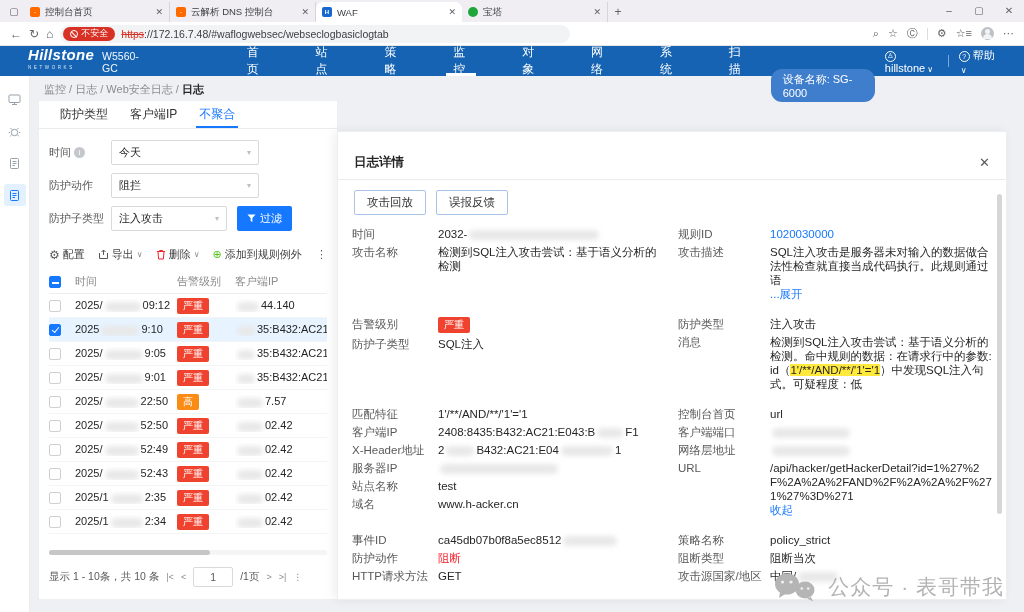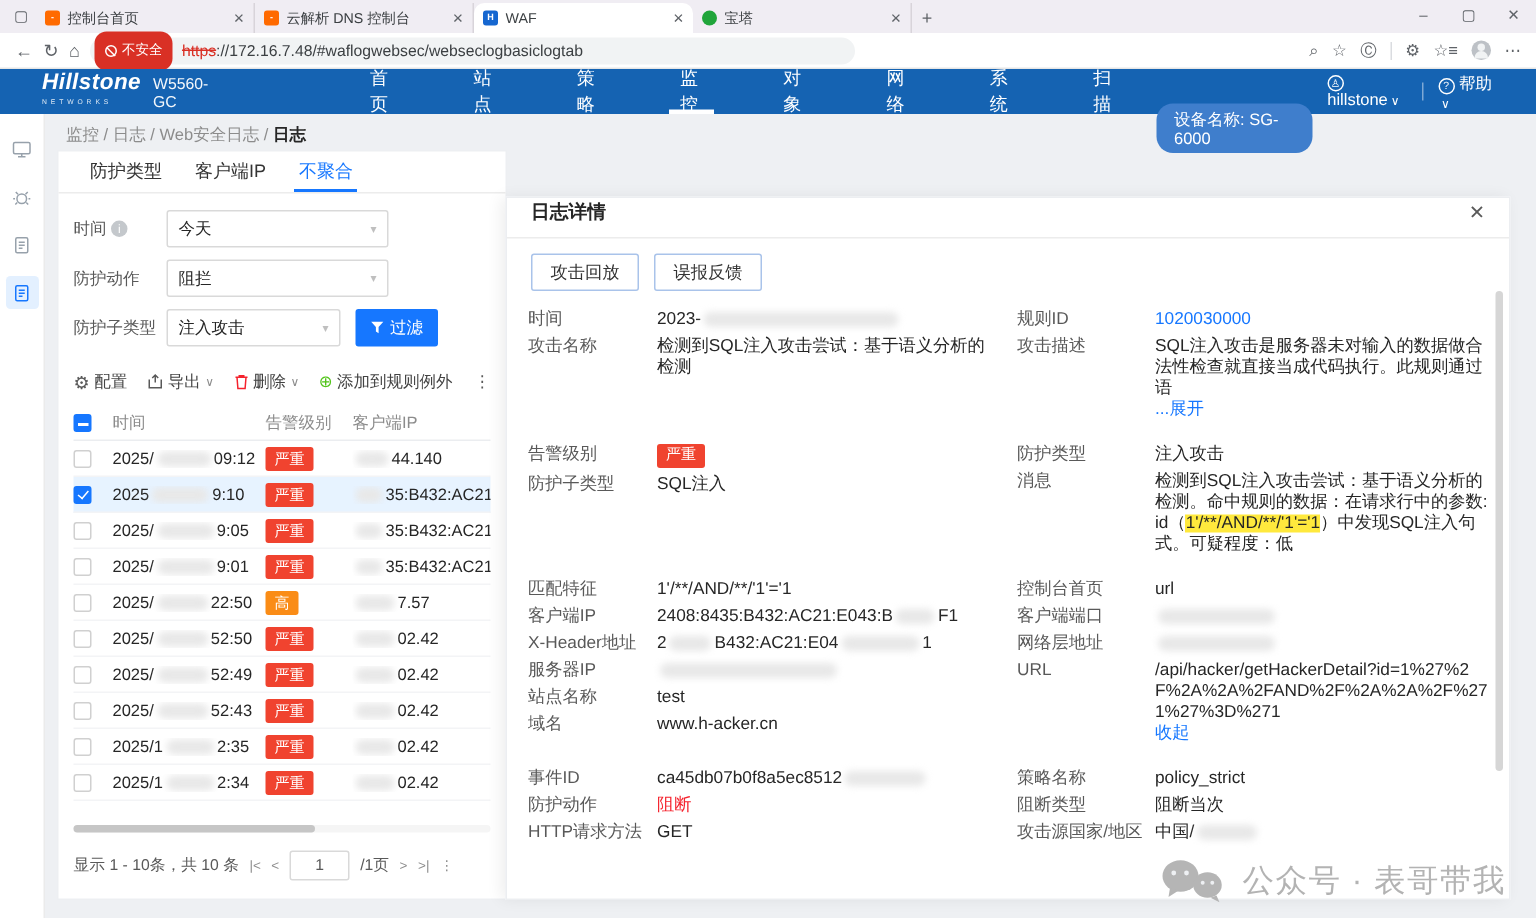"不安全" .unsafe { padding: 13px 7px -> 1px 7px }
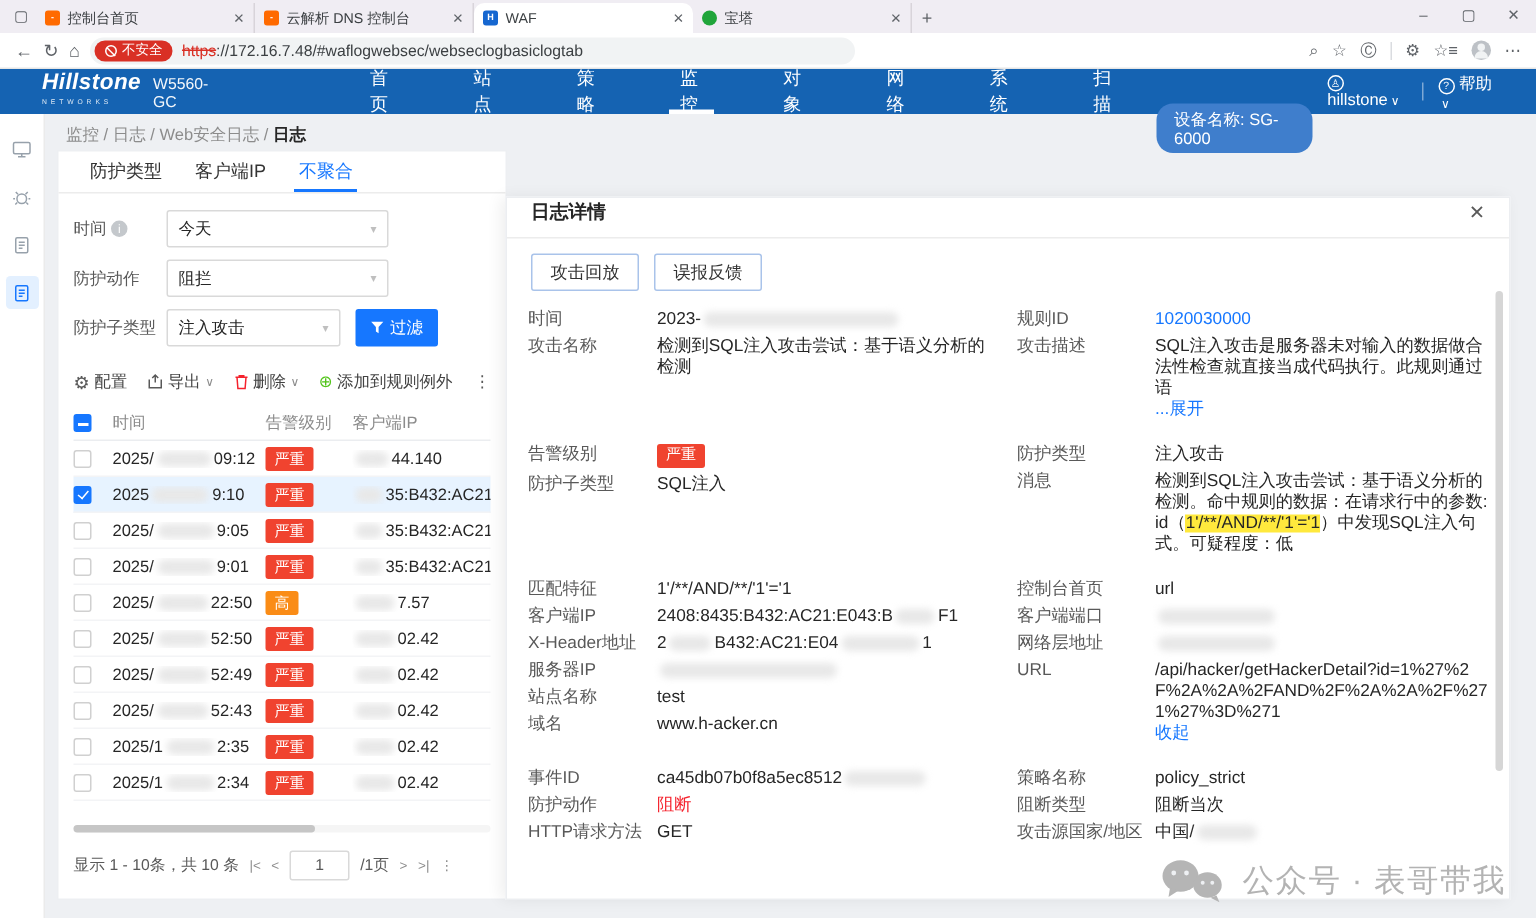"日志详情" .phead { padding: 1px 16px 8px -> 22px 16px 8px }
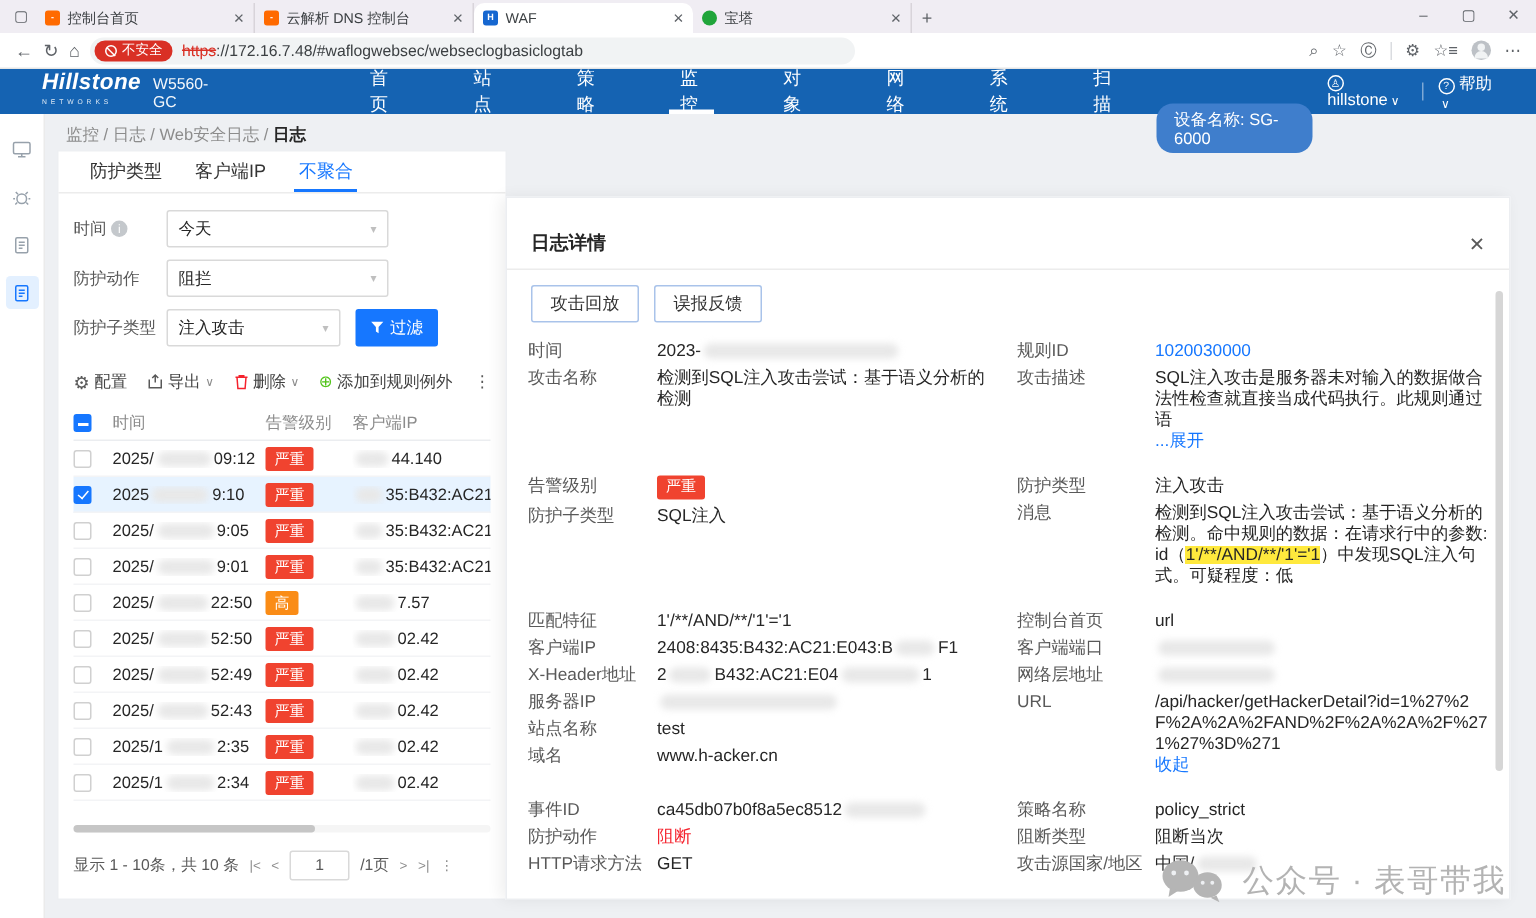"2023-" span { text: 2023- -> 2032- }
